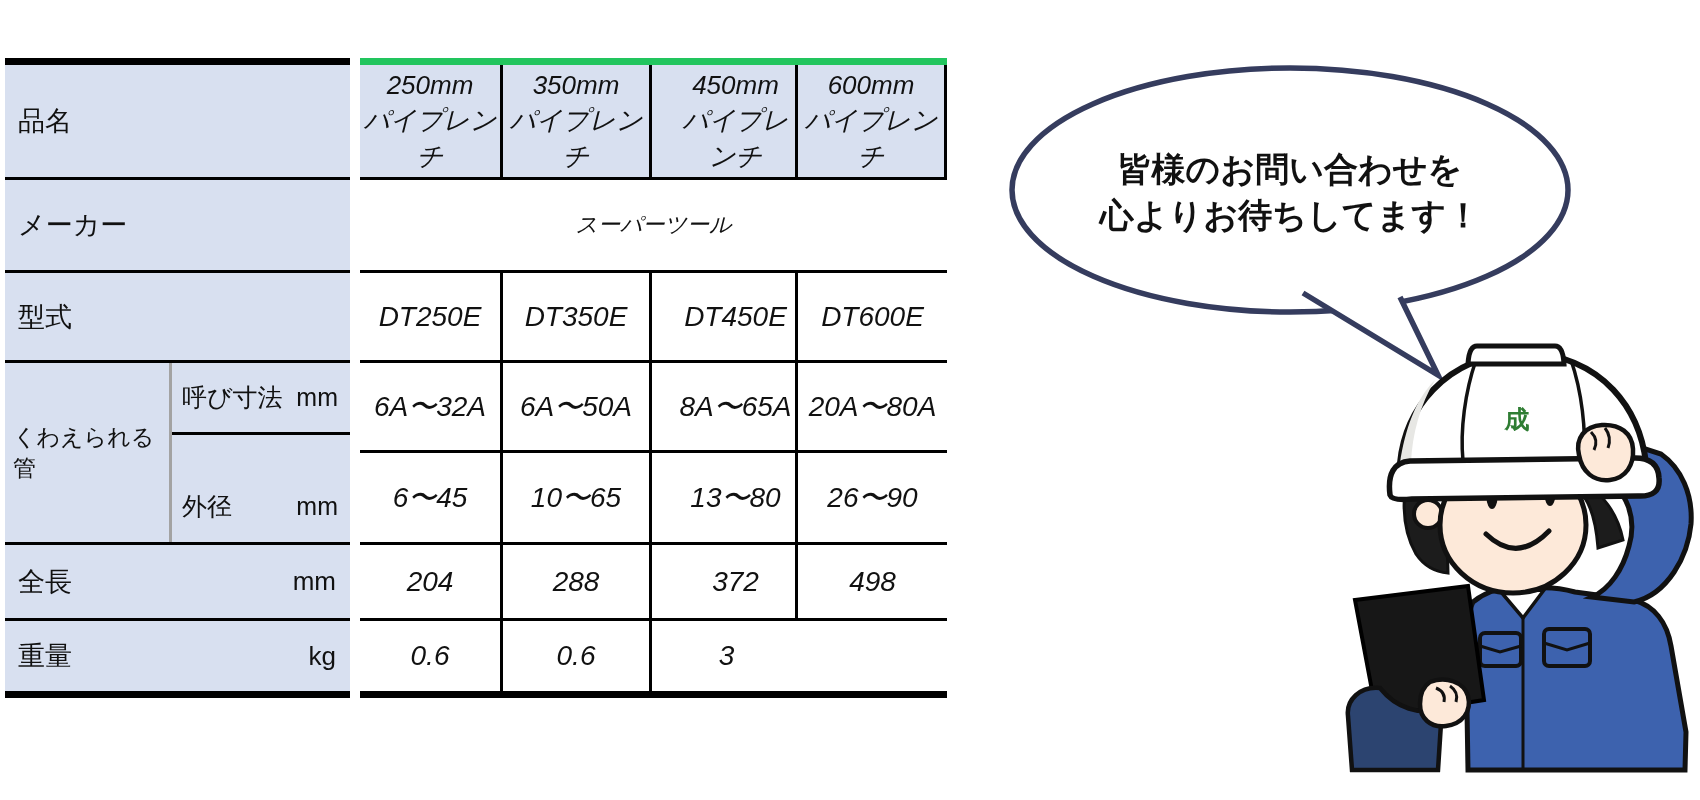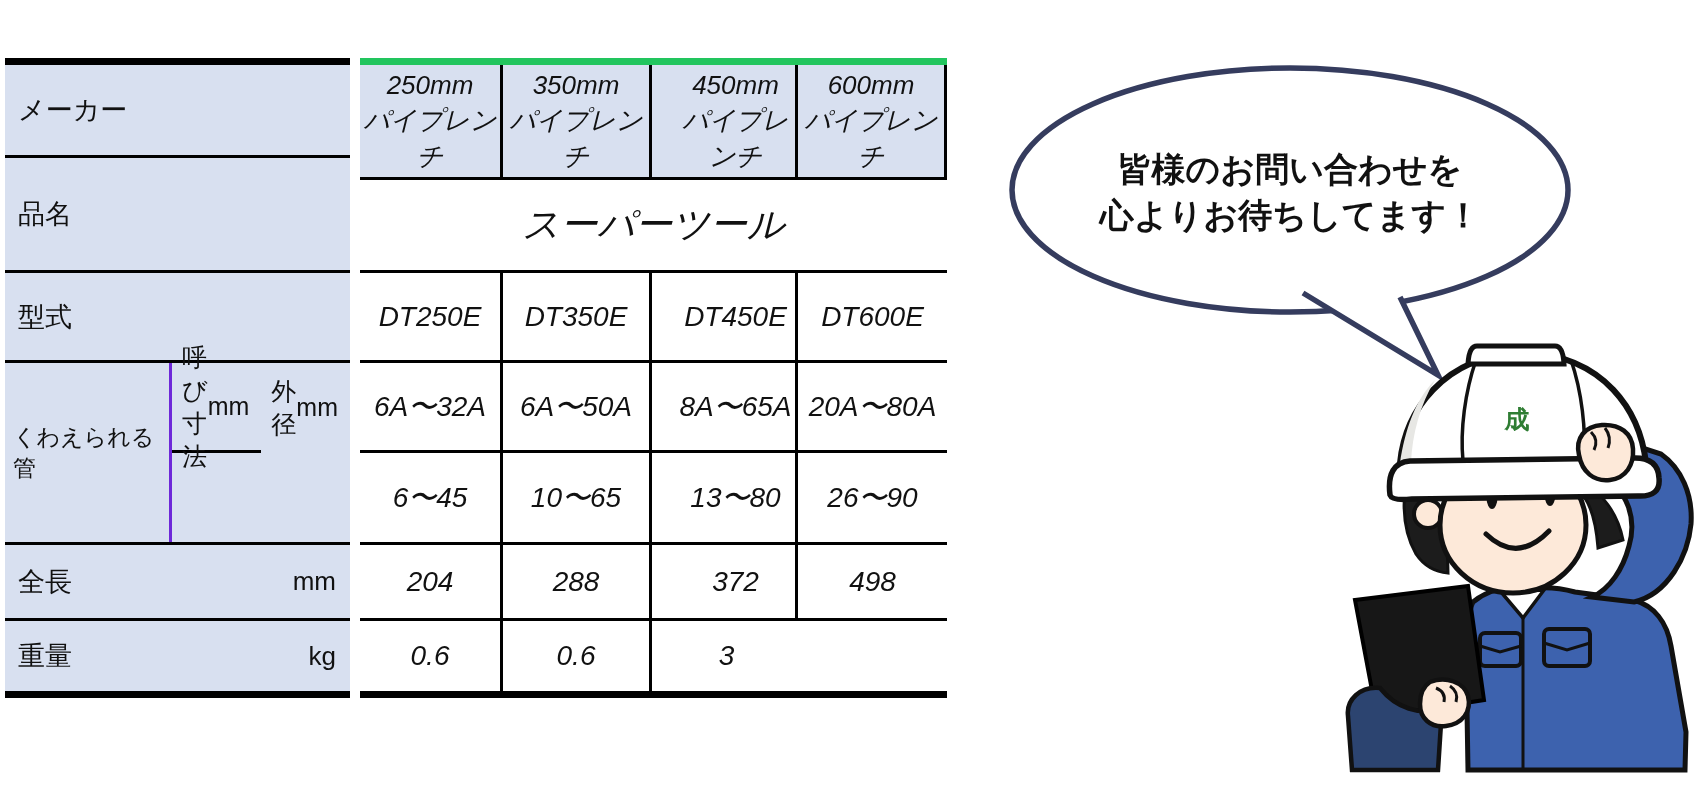"メーカー" div.lrow { order: before "品名" -> after "品名" }
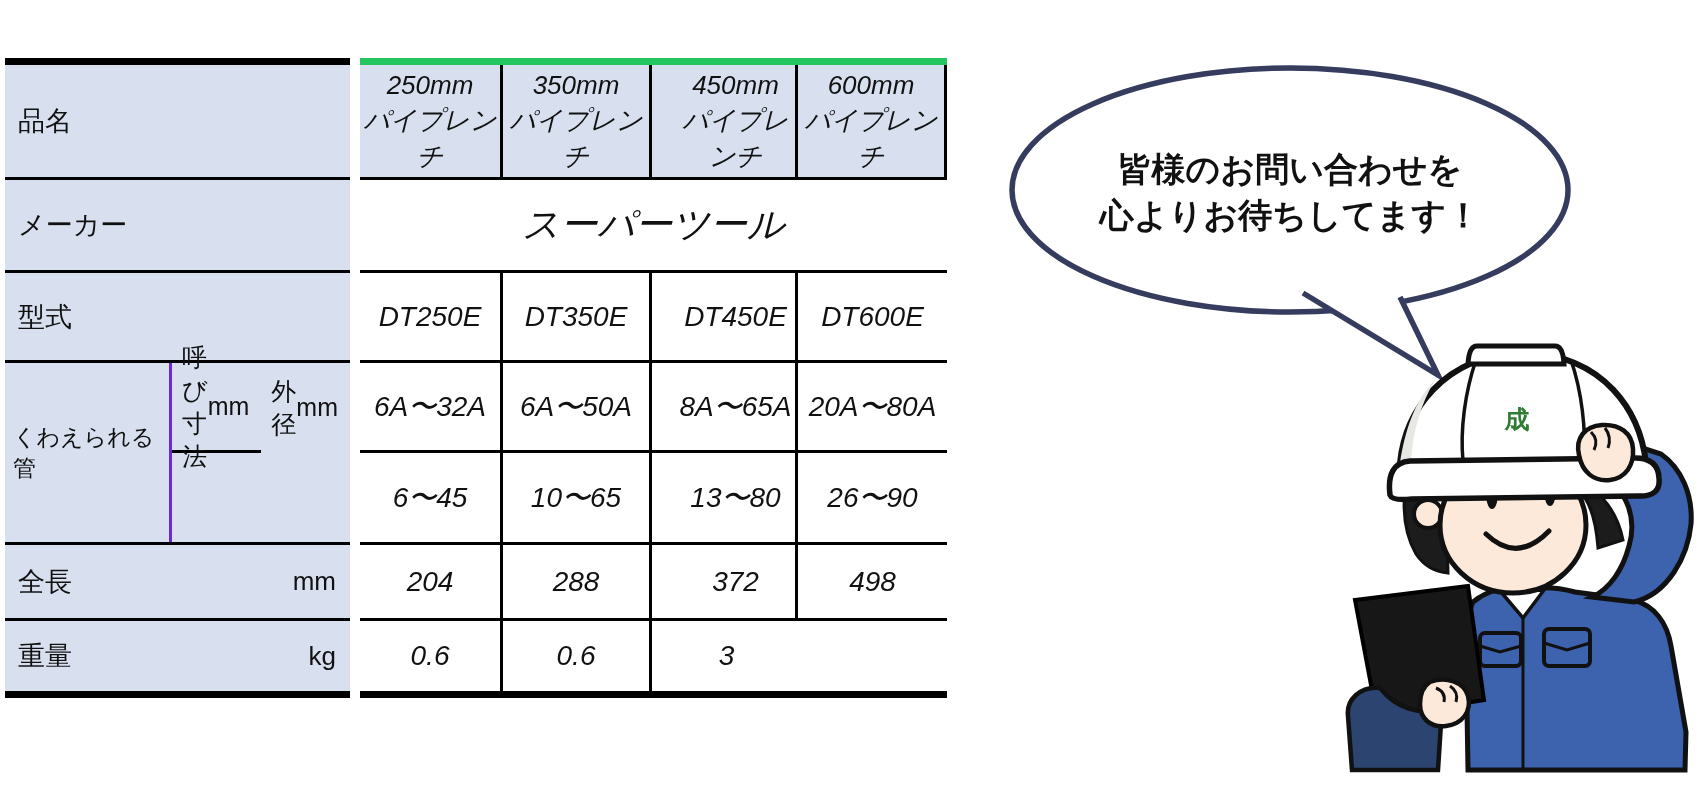"スーパーツール" .merged { font-size: 37px -> 22px }
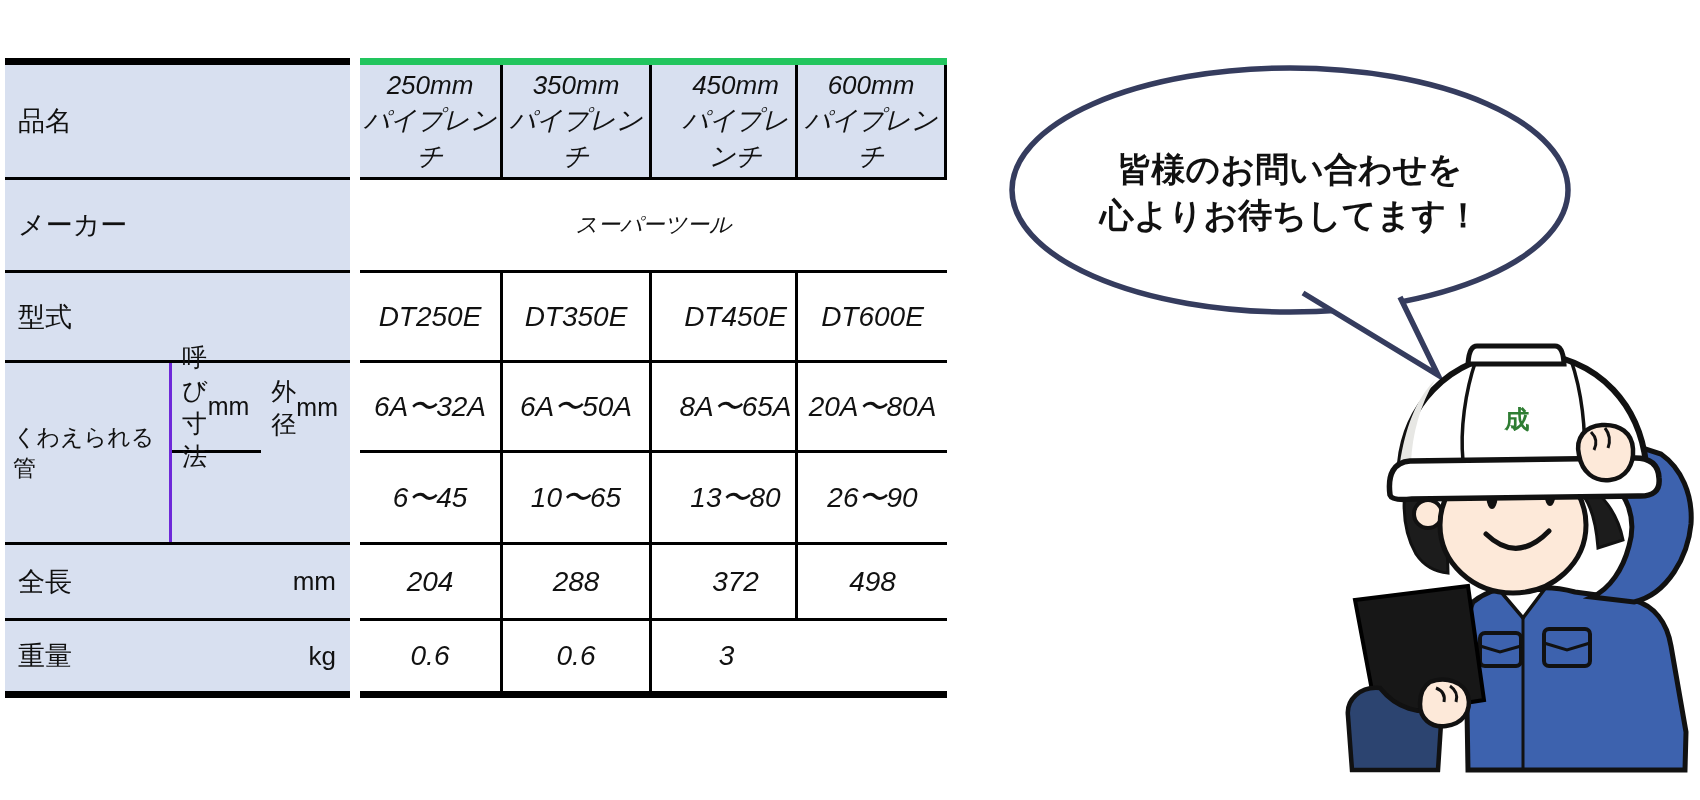"呼び寸法" .lgroup .gsub { flex-direction: row -> column; gap: none -> 37px }
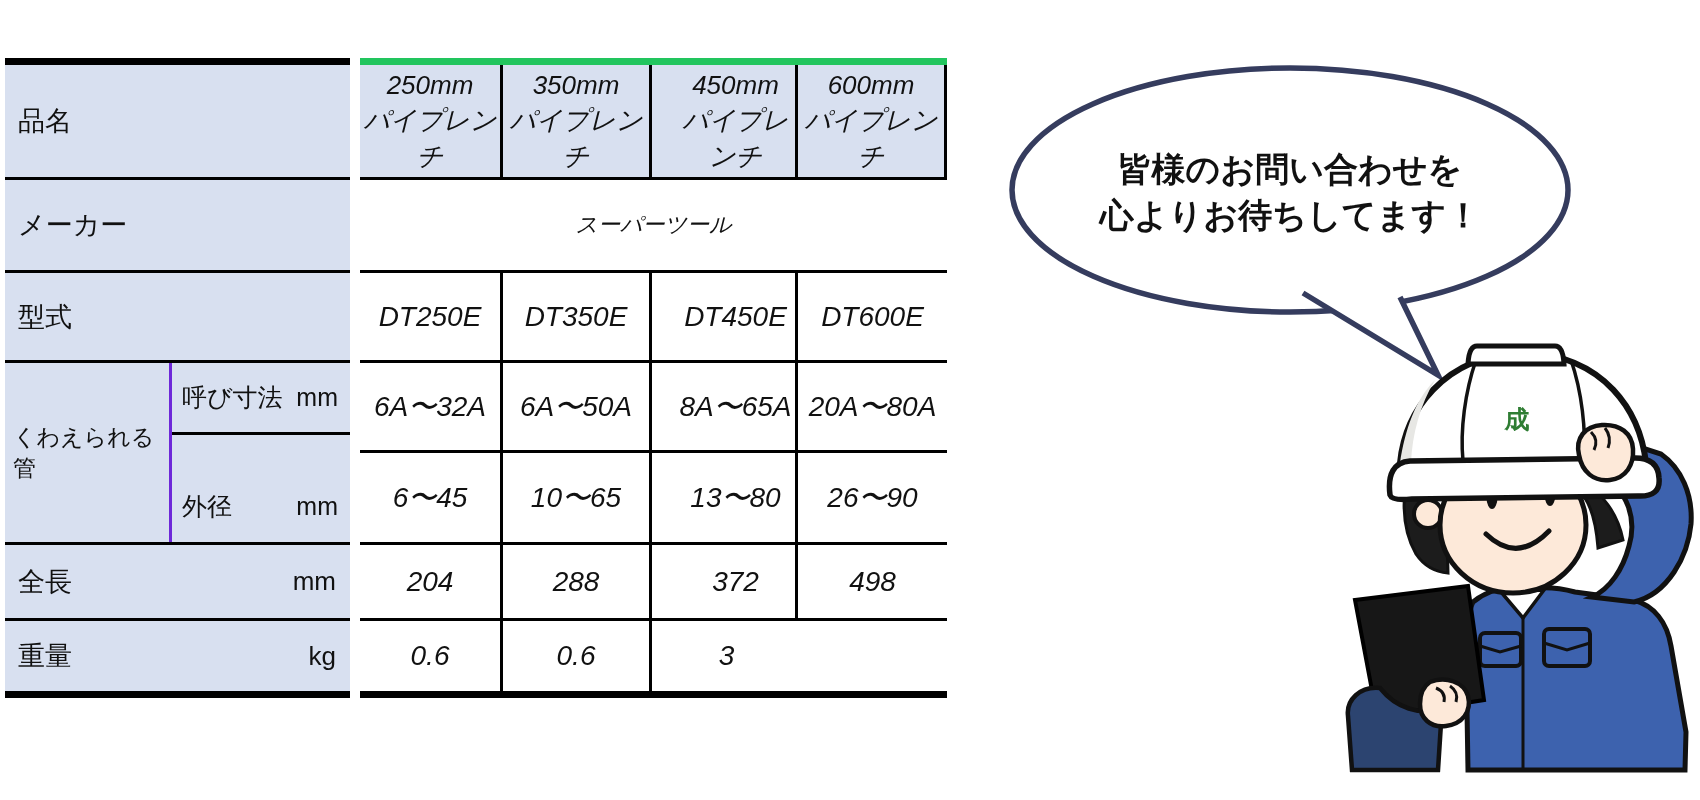"くわえられる管" .lgroup .gcell { border-right: 3px solid #6d28d9 -> 3px solid #a3a3a3 }
